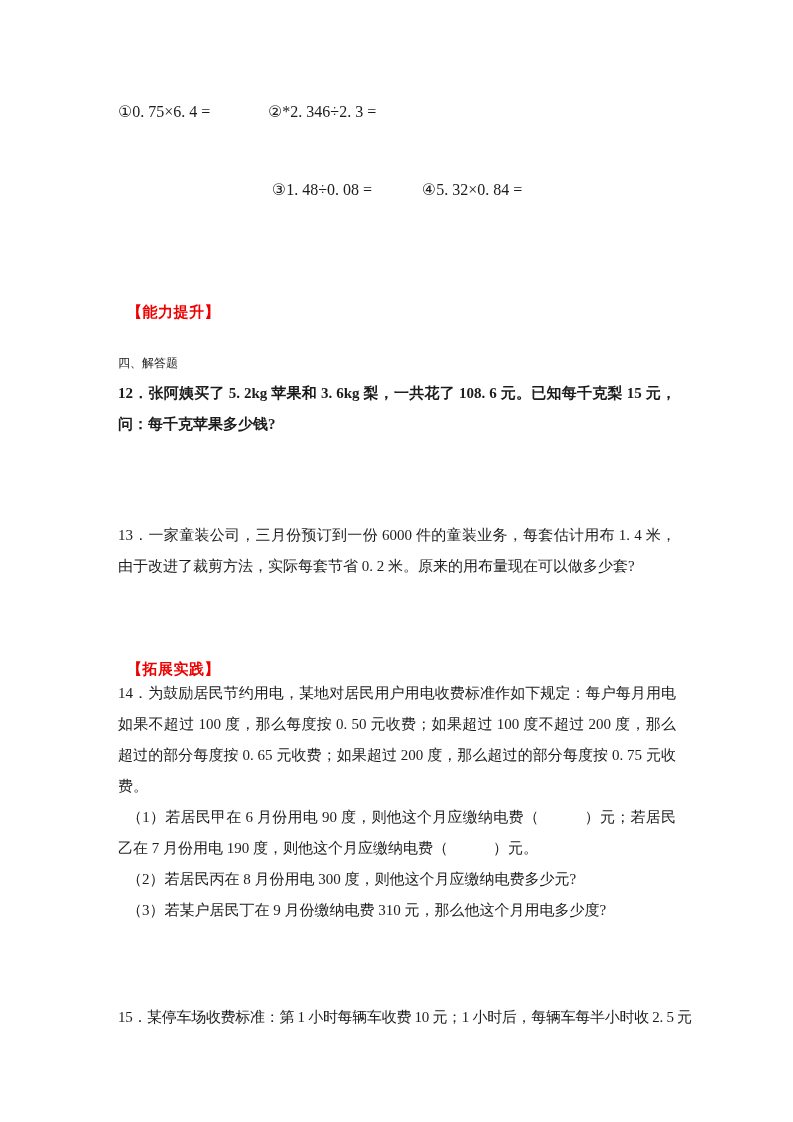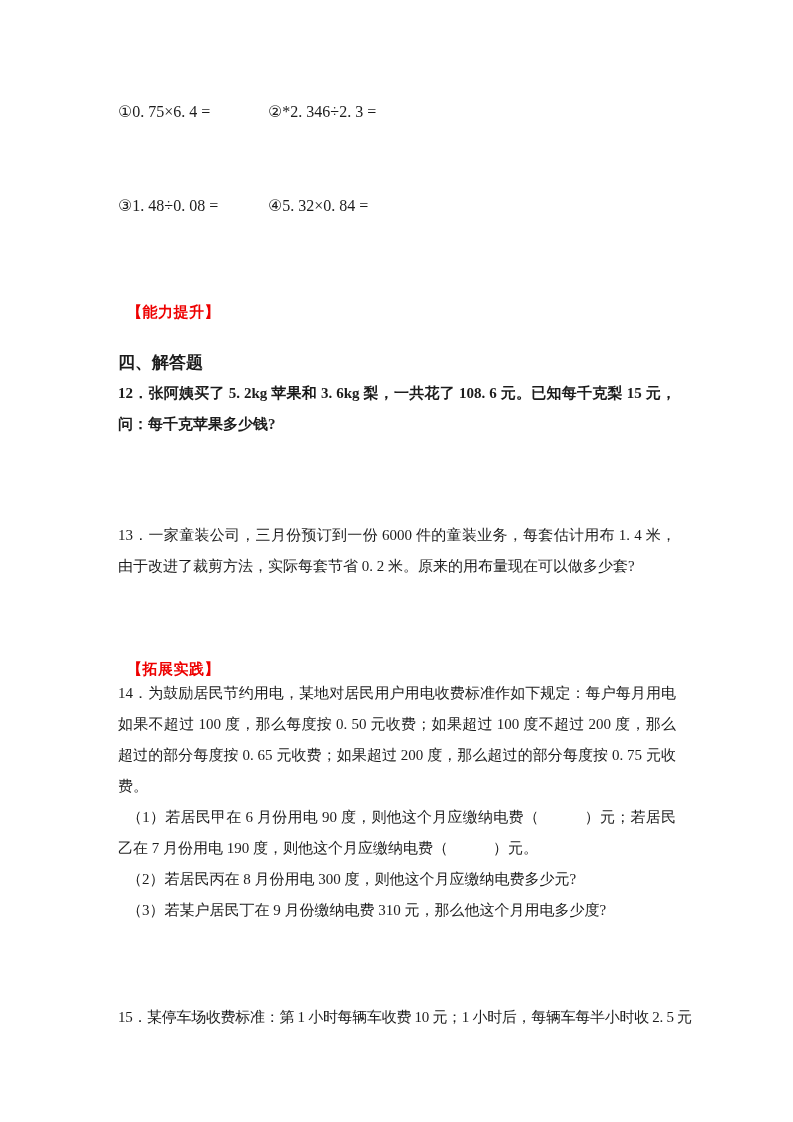"③1. 48÷0. 08 =" div.block { justify-content: none -> center; top: 196px -> 180px }
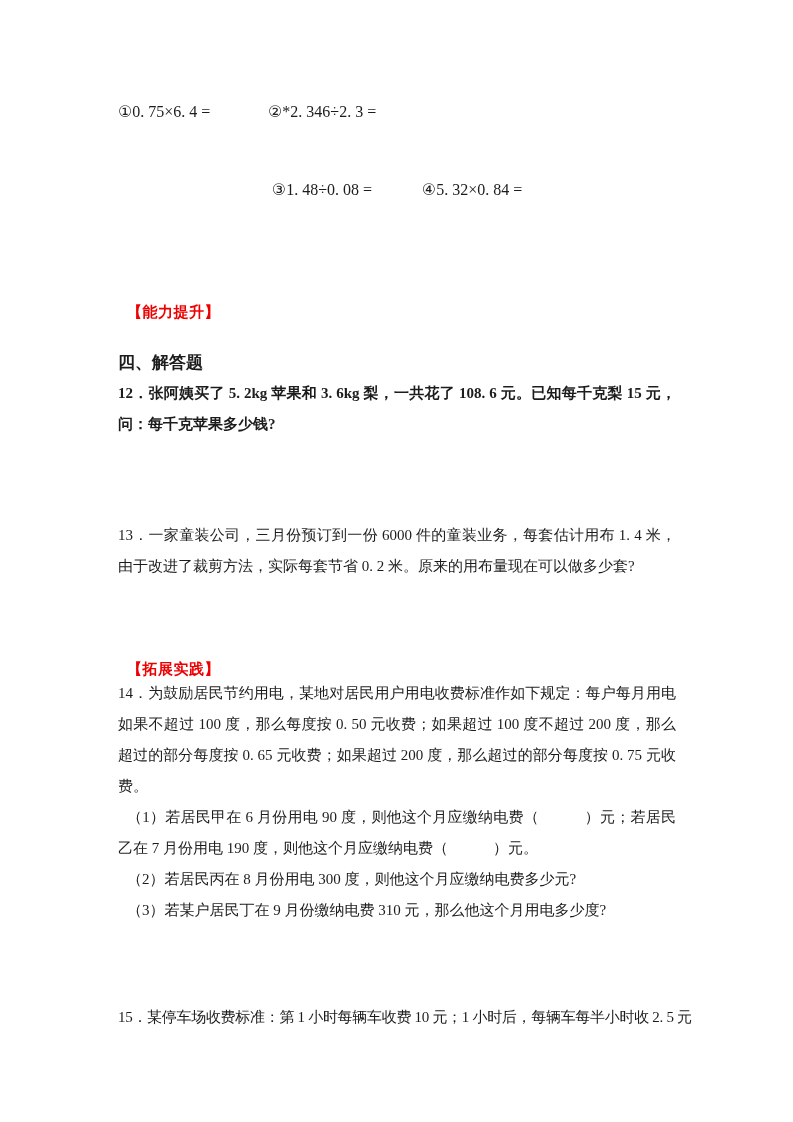"四、解答题" .part-h { font-size: 17px -> 12px; font-weight: bold -> normal }
